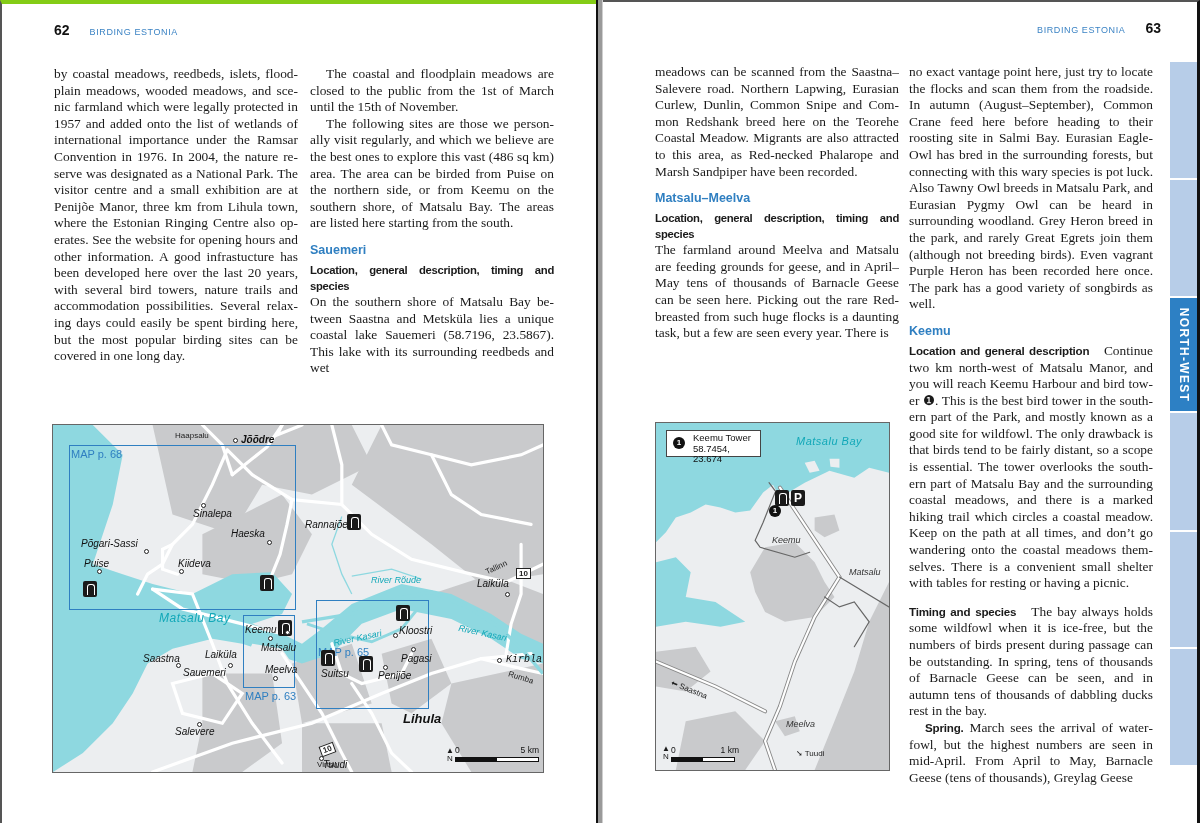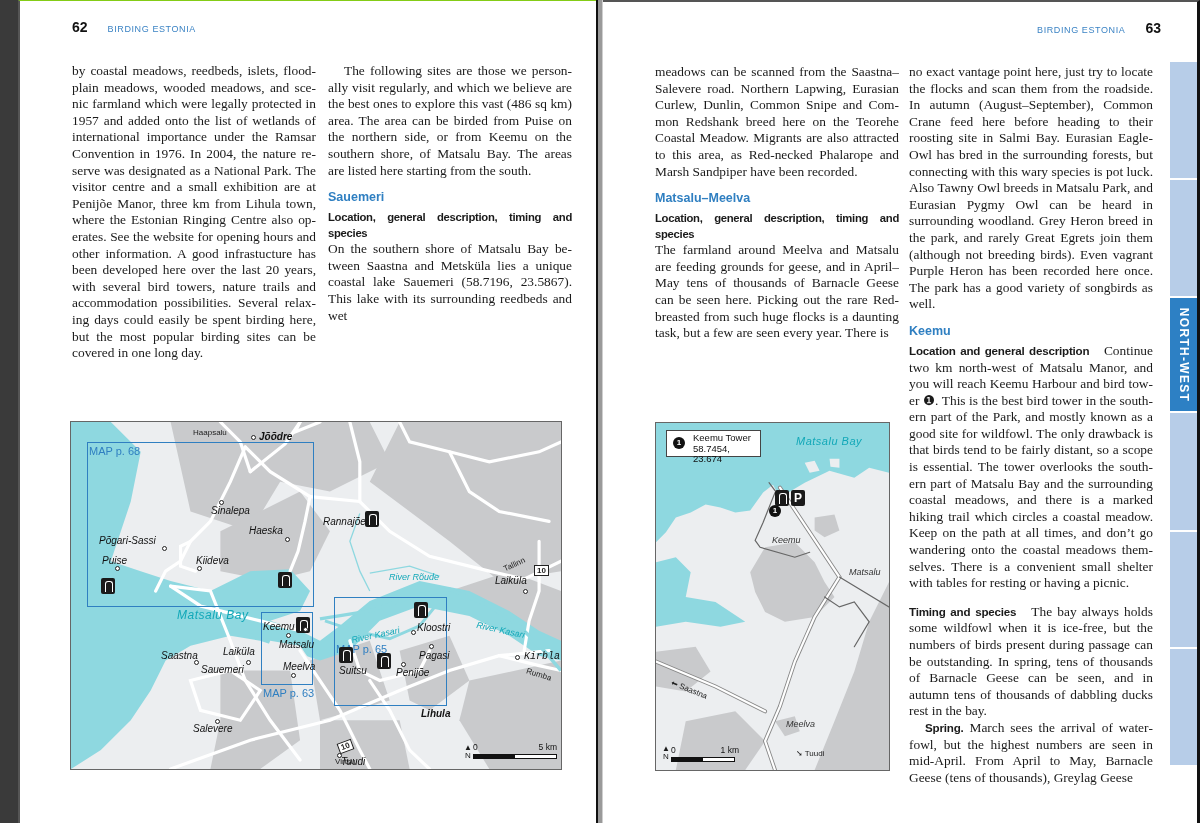"62" .page-left { border-top: 1px solid #84cc16 -> 4px solid #84cc16; left: 18px -> 0 }
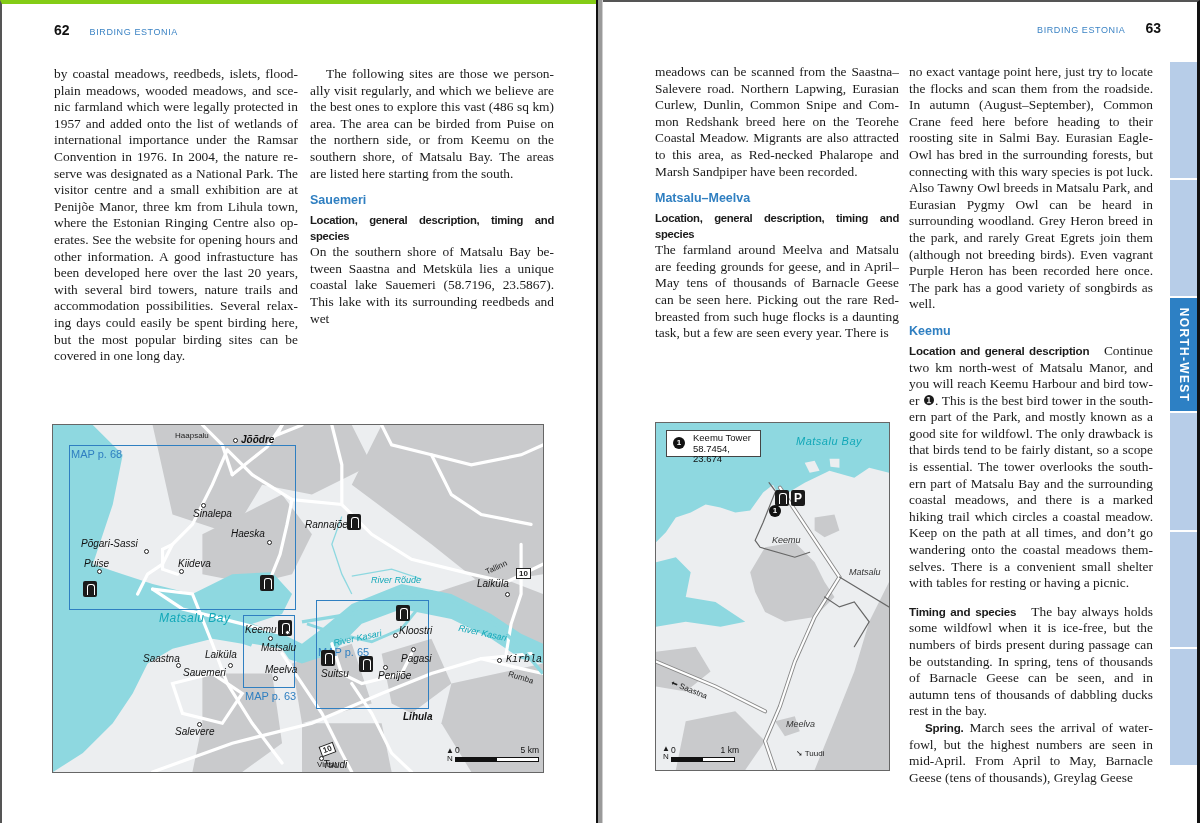"The coastal and floodplain meadows" p.indent { html: none -> <p>The coastal and floodplain meadows are closed to the public from the 1st of March until the 15th of November.</p> }
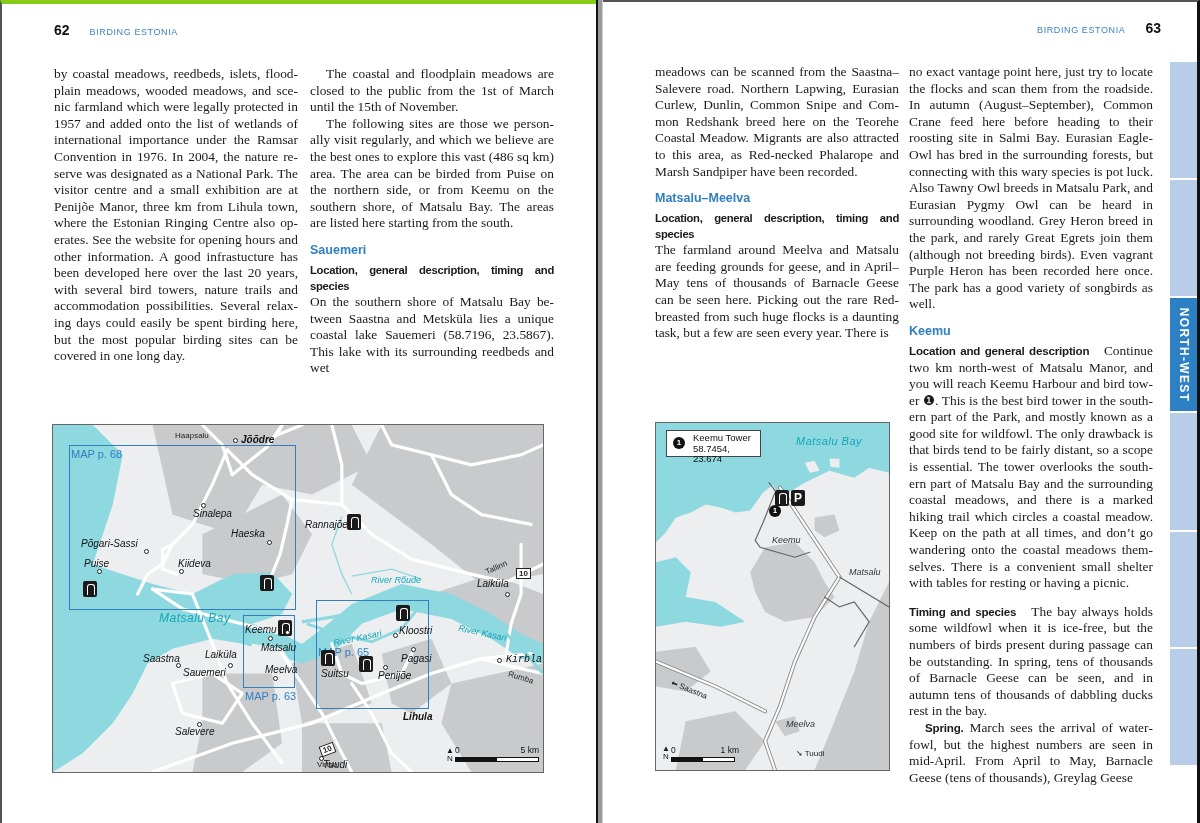"Lihula" .lbl.big { font-size: 10px -> 13px }
